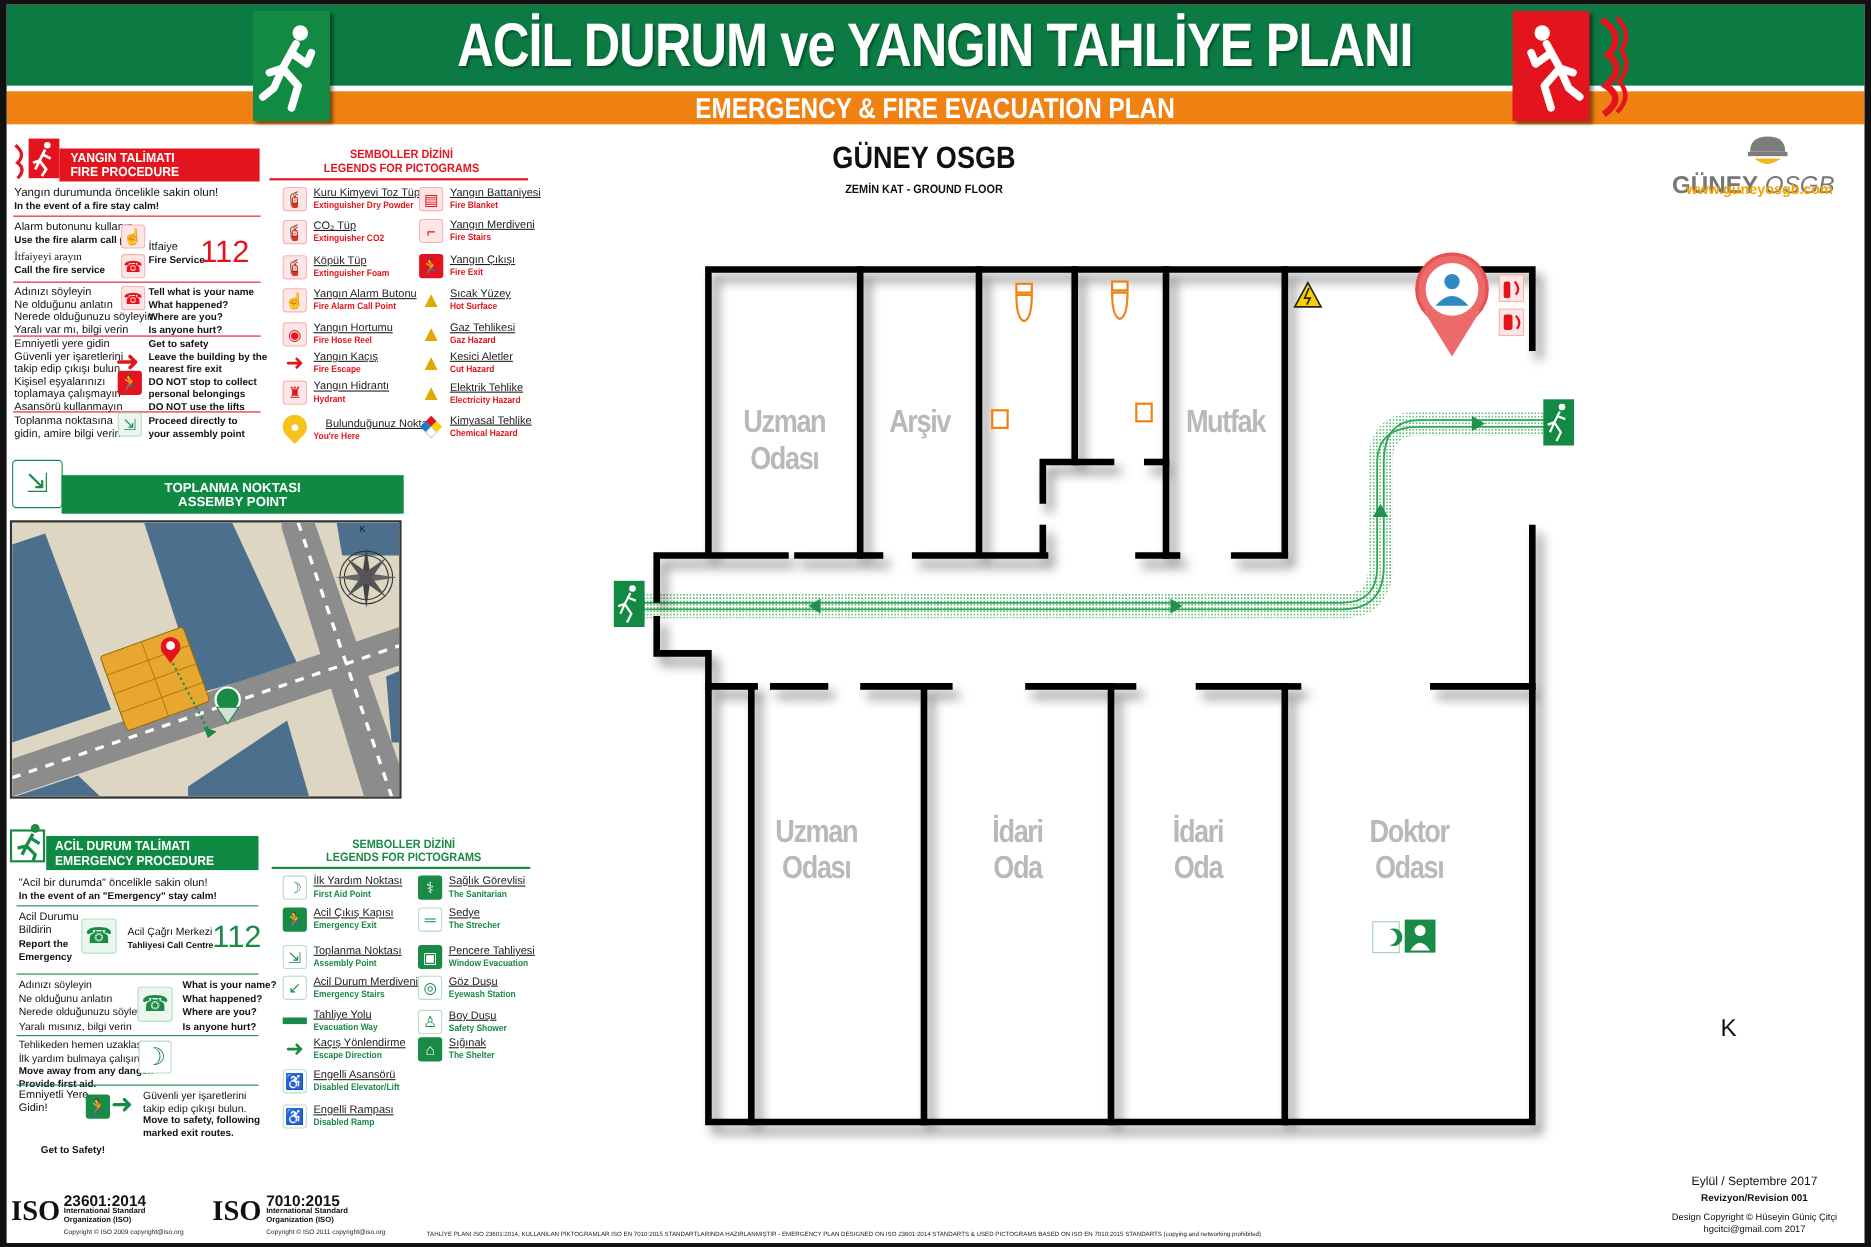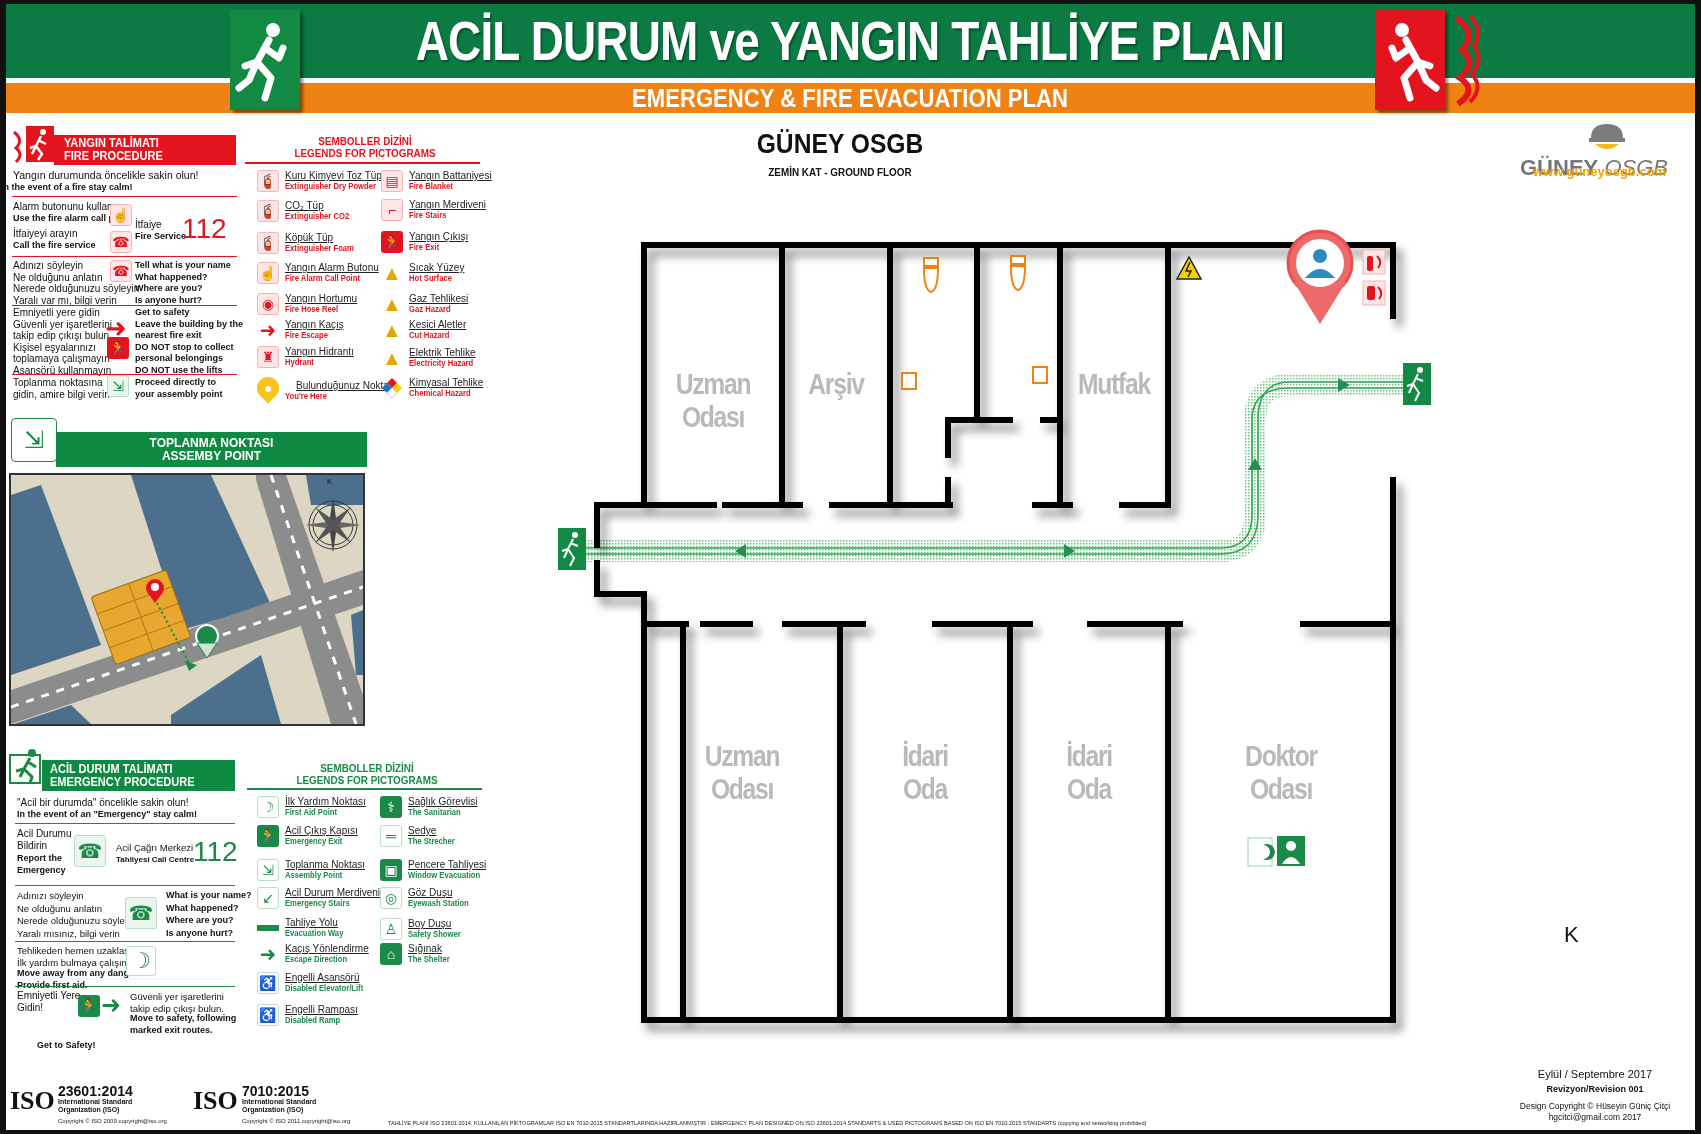"In the event of a" div.txt-b { left: 1px -> 13px }
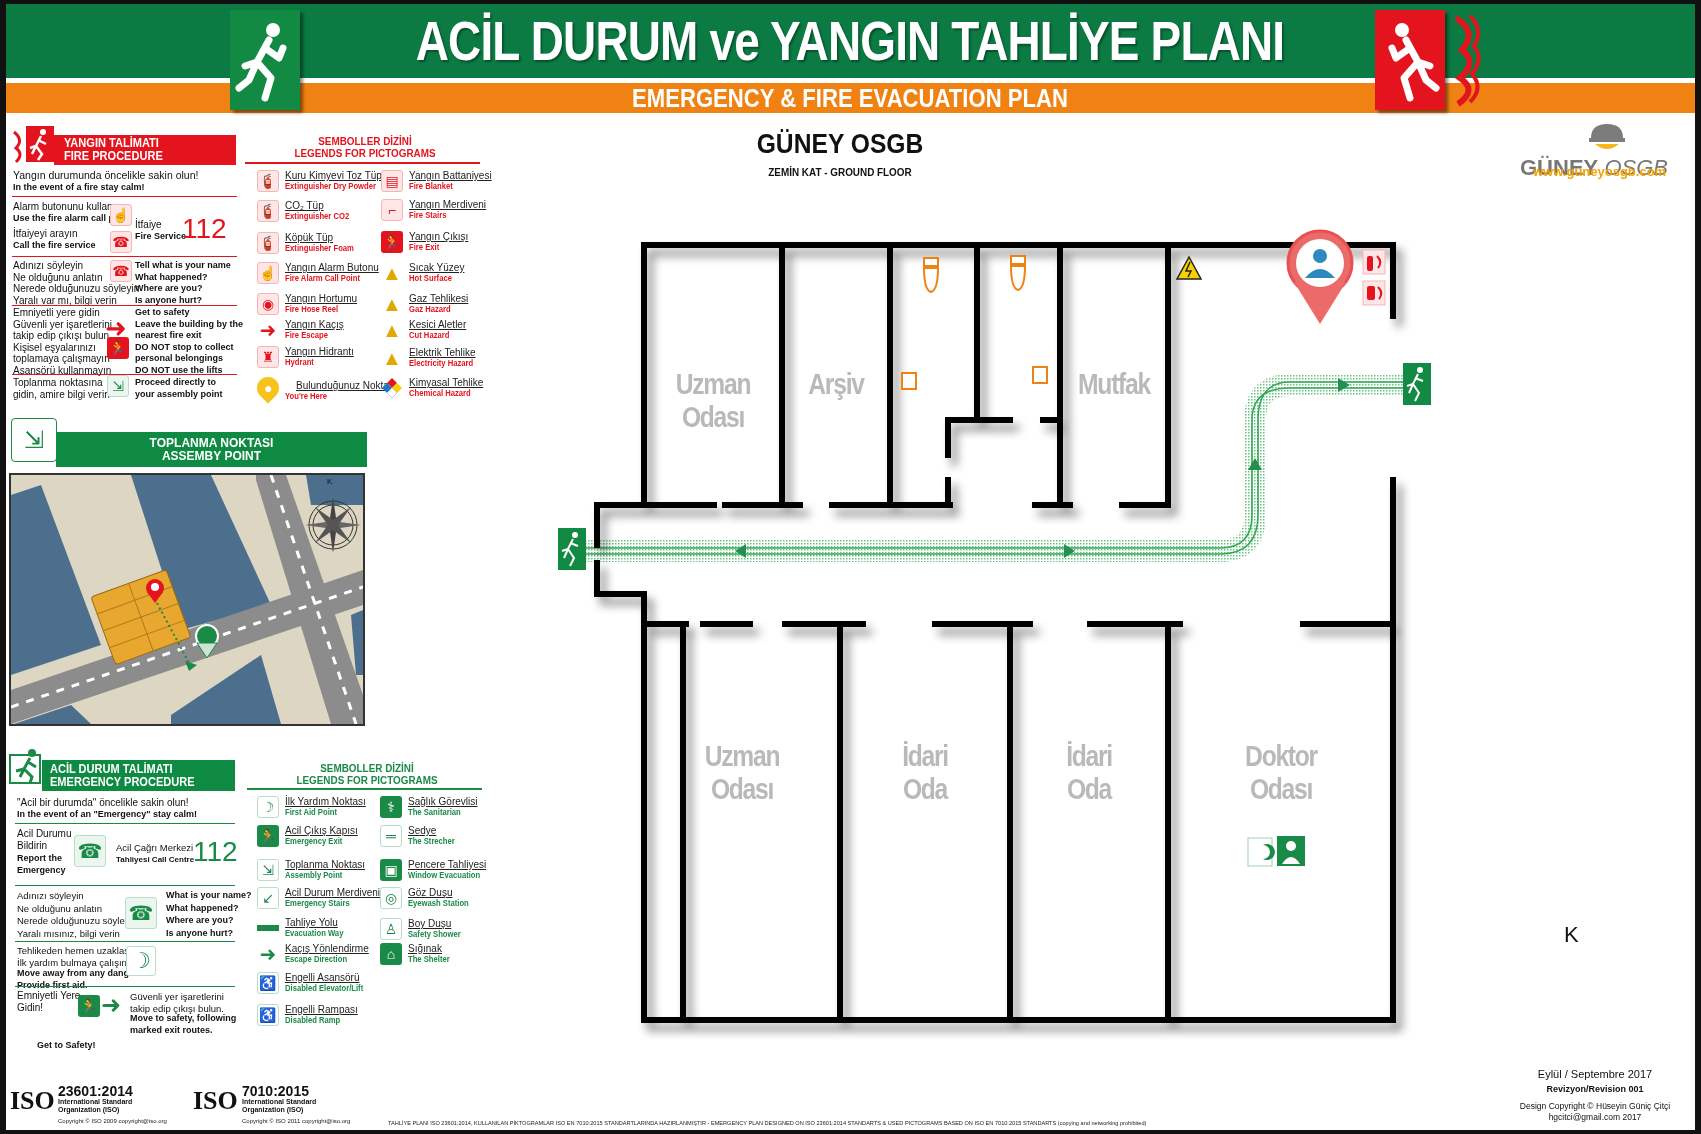"İtfaiyeyi arayın" div.txt { font-family: none -> Liberation Serif, serif }
